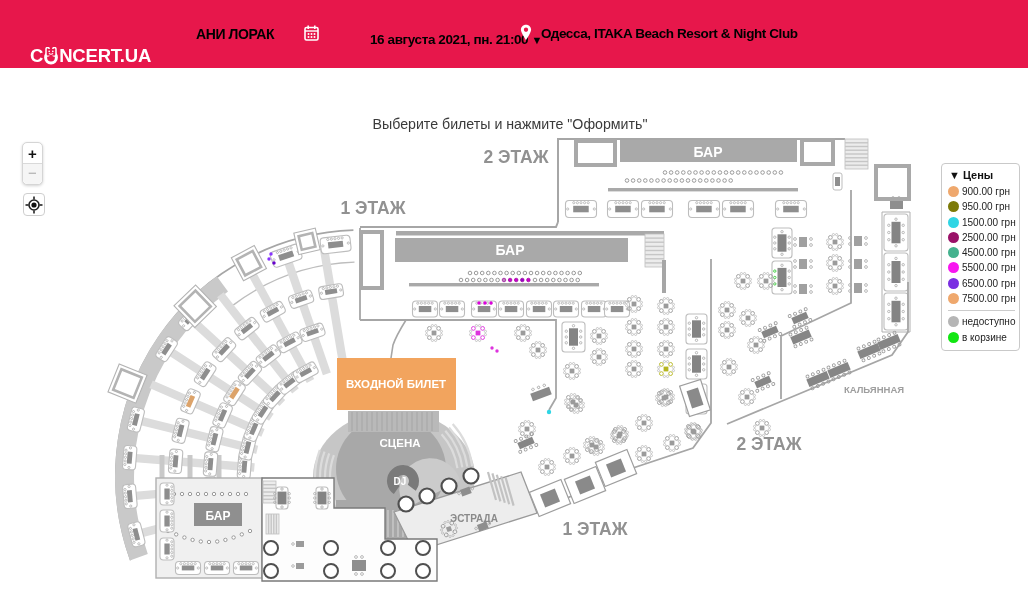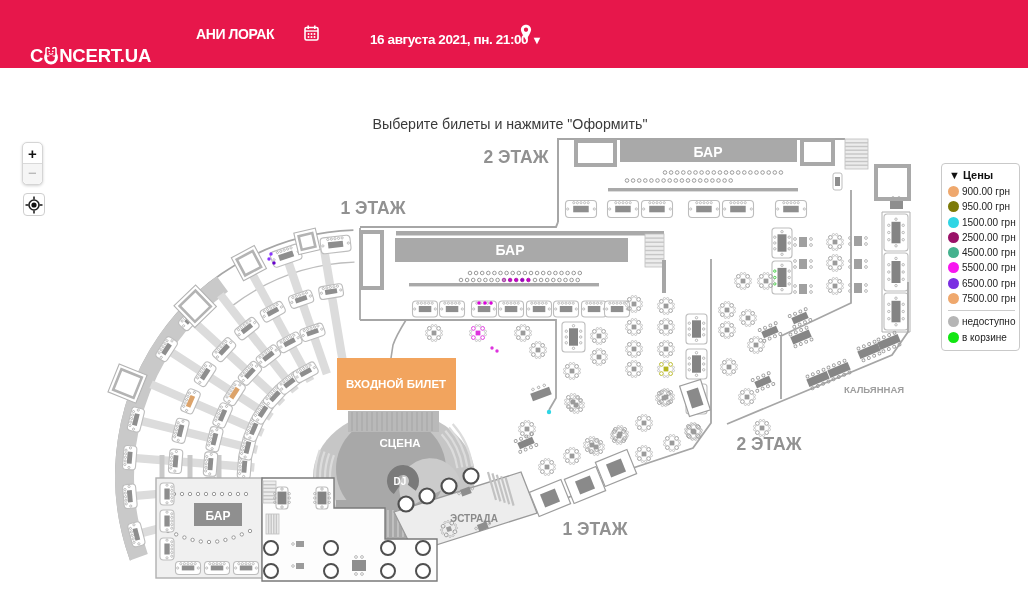"АНИ ЛОРАК" .hdr .item { color: #ffffff -> #000000 }
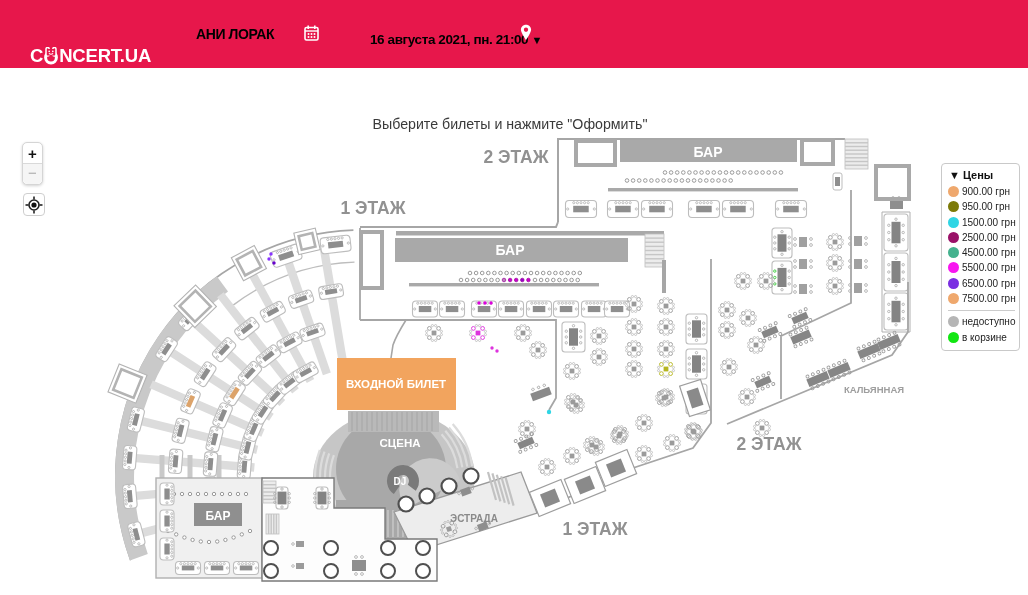"Одесса, ITAKA Beach Resort &" div.item { html: none -> <div>Одесса, ITAKA Beach Resort &amp; Night Club</div> }
